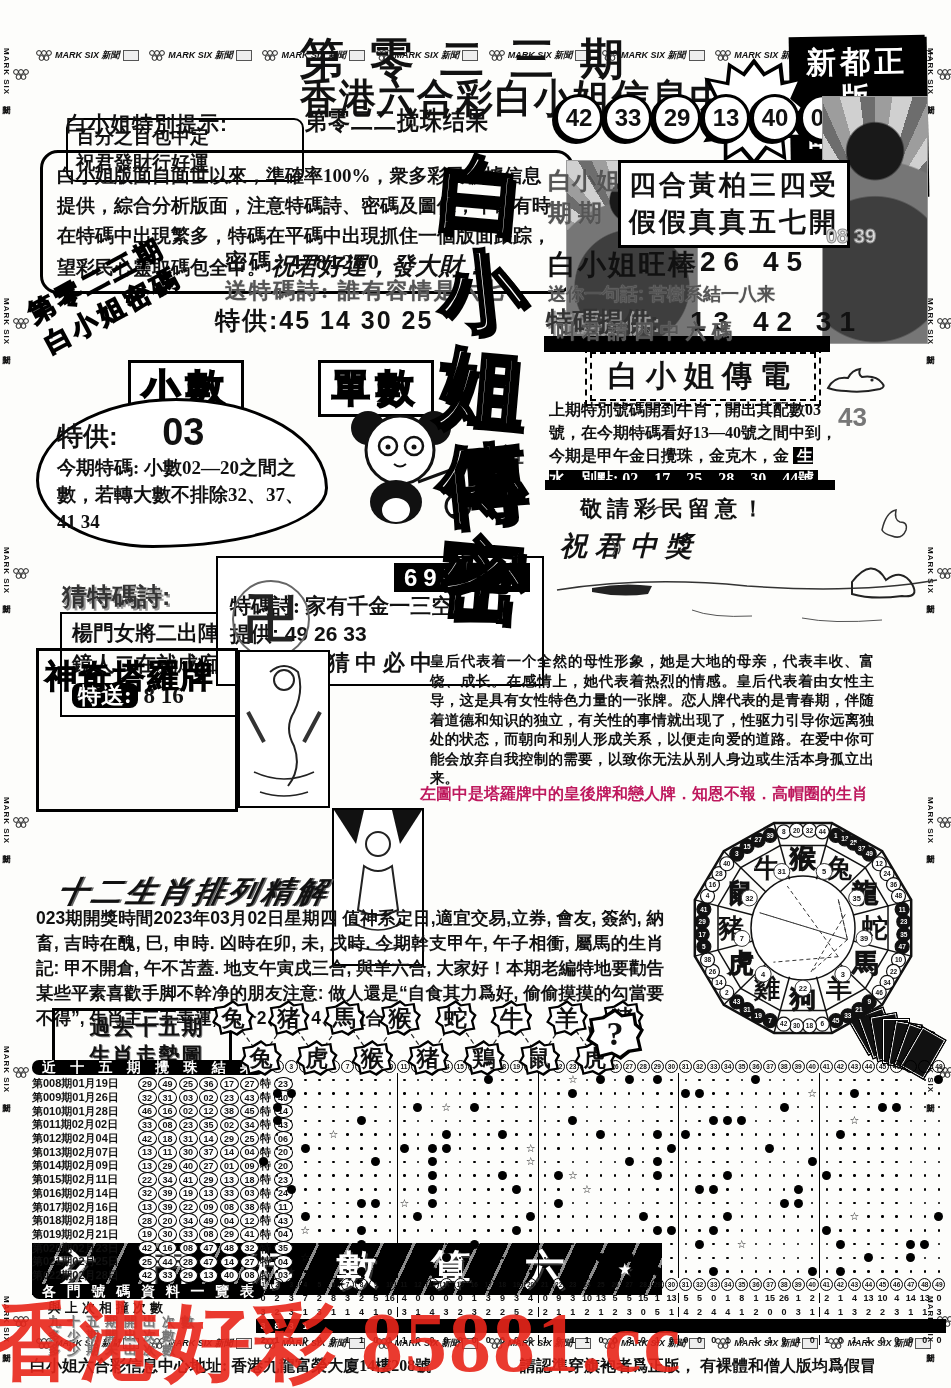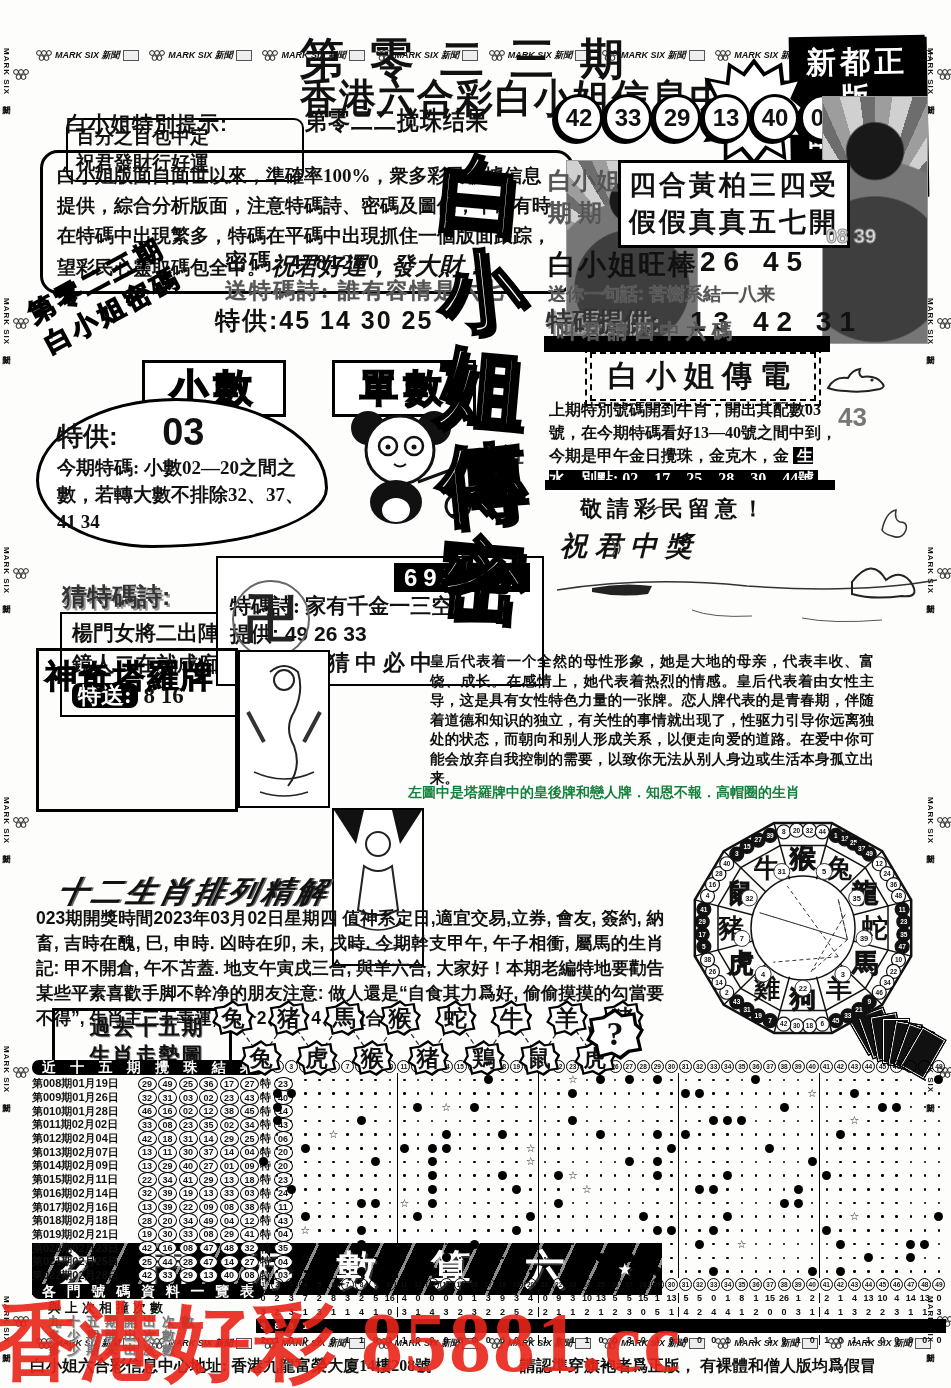"小數" .banner-word { margin-left: 14px -> none; padding: 0 25px -> 0 11px }
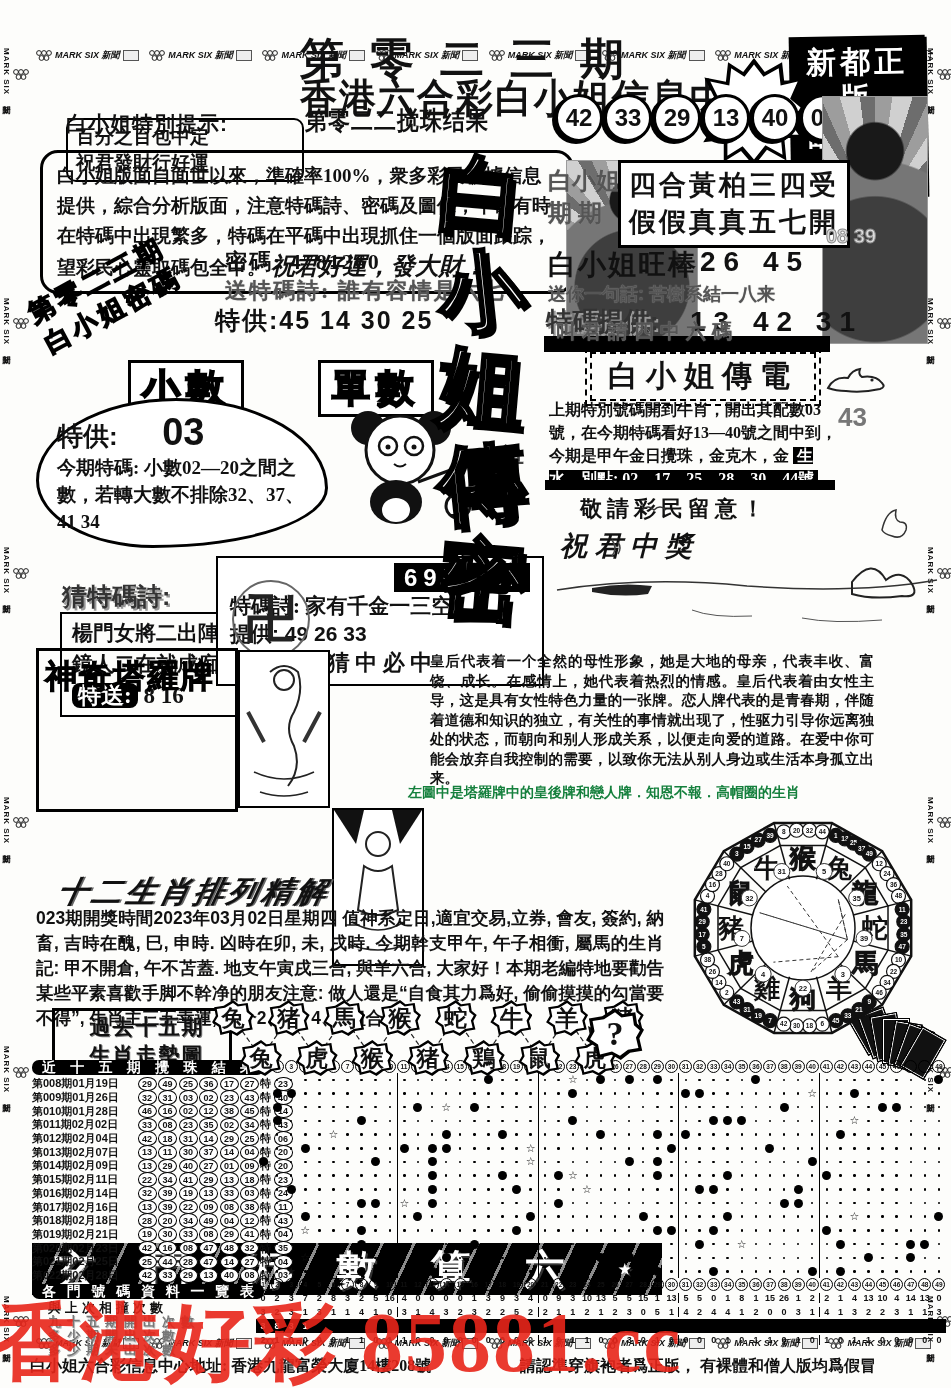"左圖中是塔羅牌中的皇後牌和戀人牌．知恩不報．高帽圈的生肖" div.abs { color: #15803d -> #be185d; font-size: 14px -> 16px; left: 408px -> 420px }
